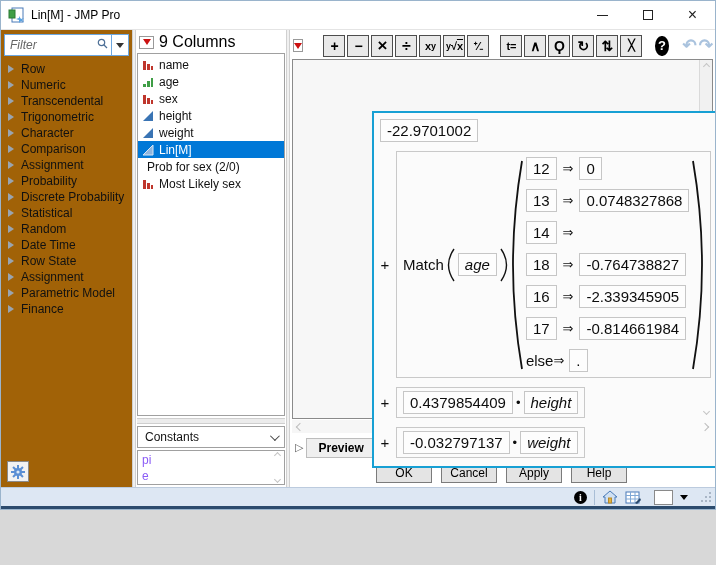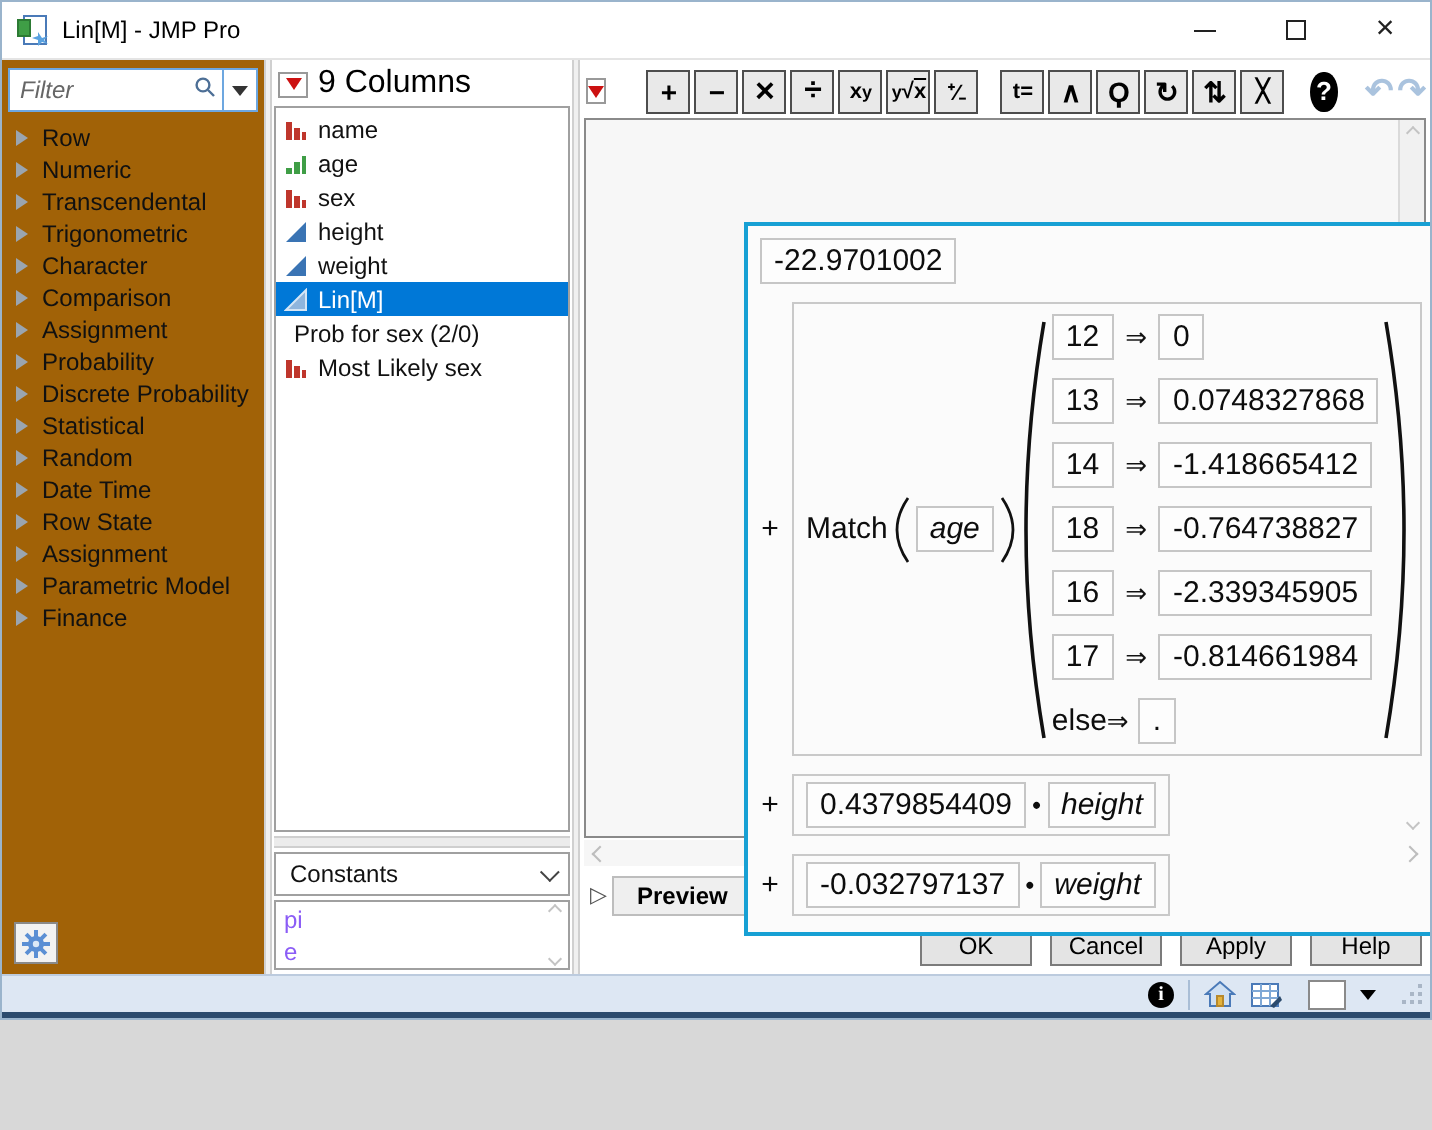"-1.418665412" span.vbox { html: <span>-1.418665412</span> -> none }
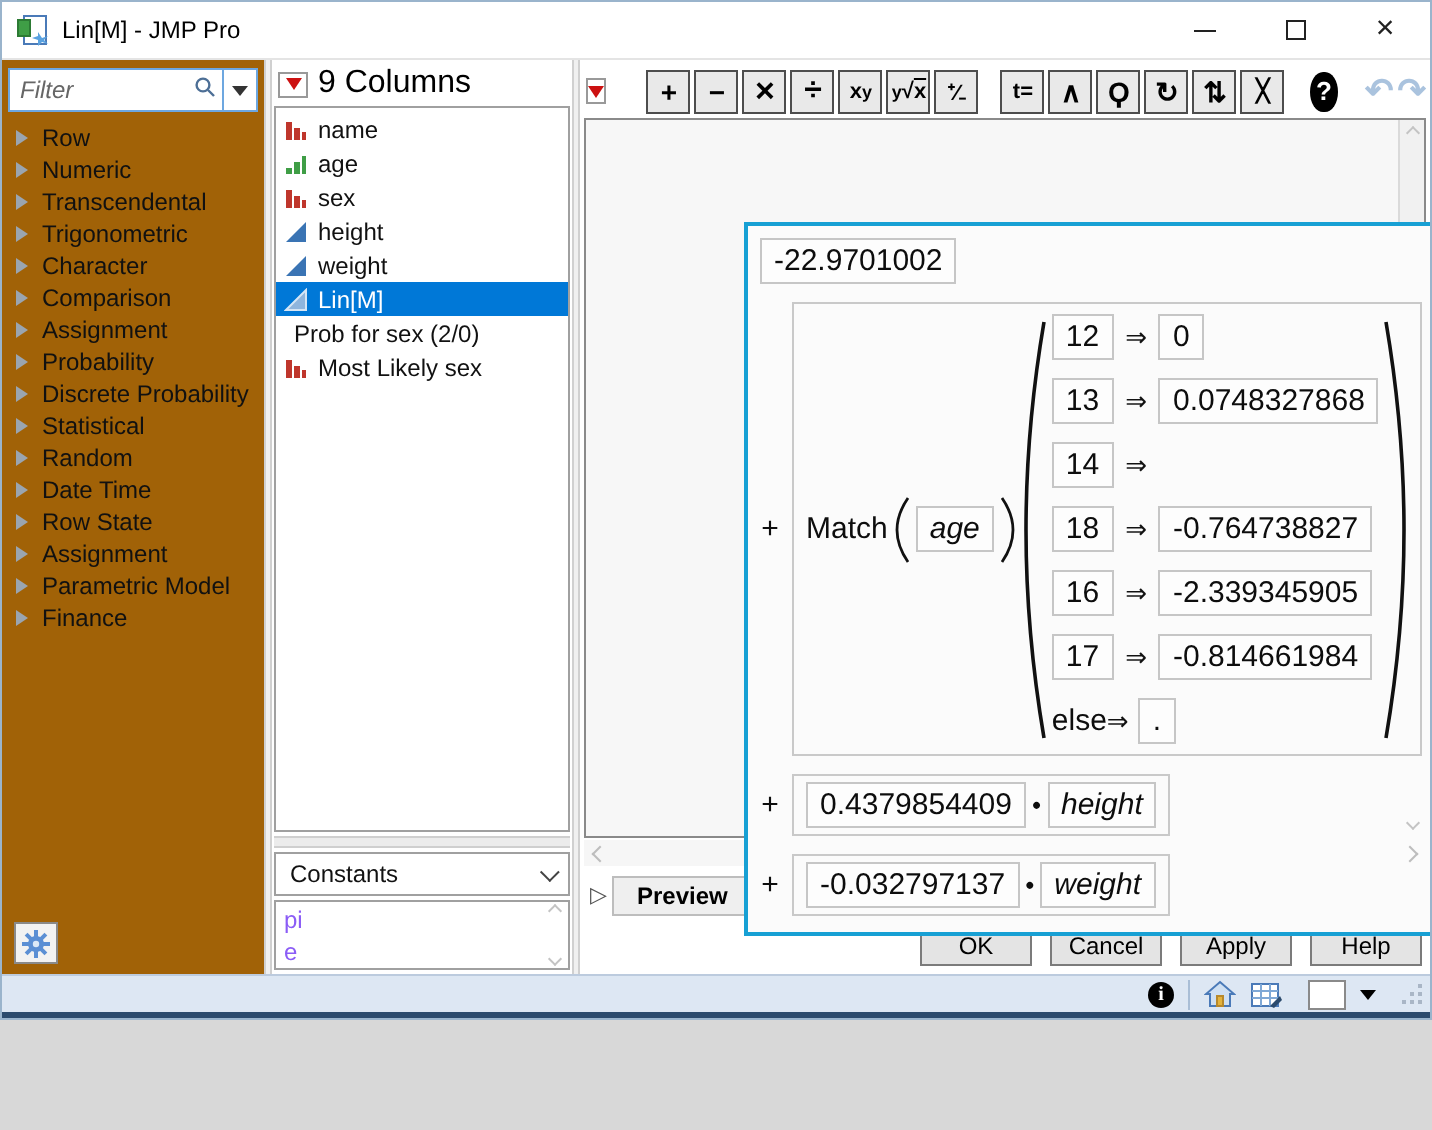"OK" .footer-btns { justify-content: flex-end -> center }
